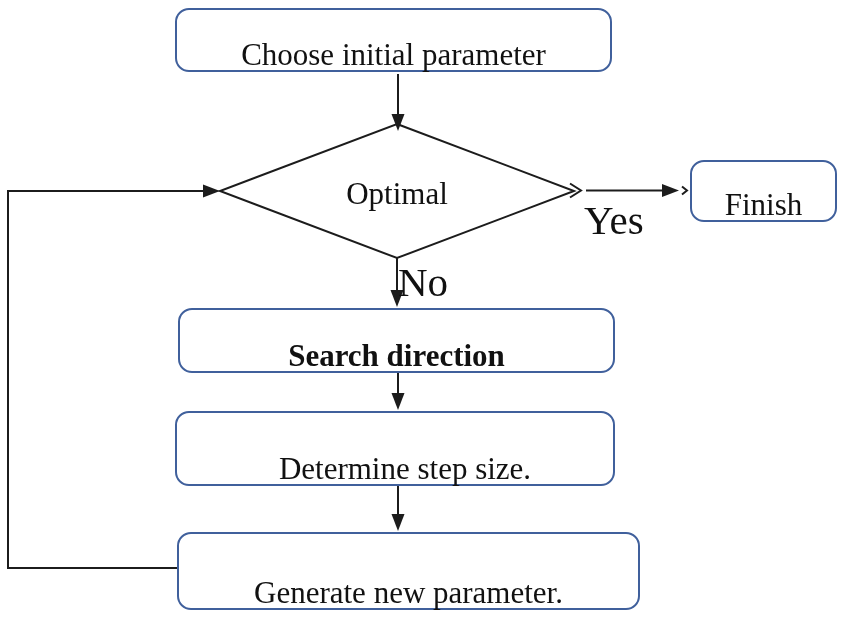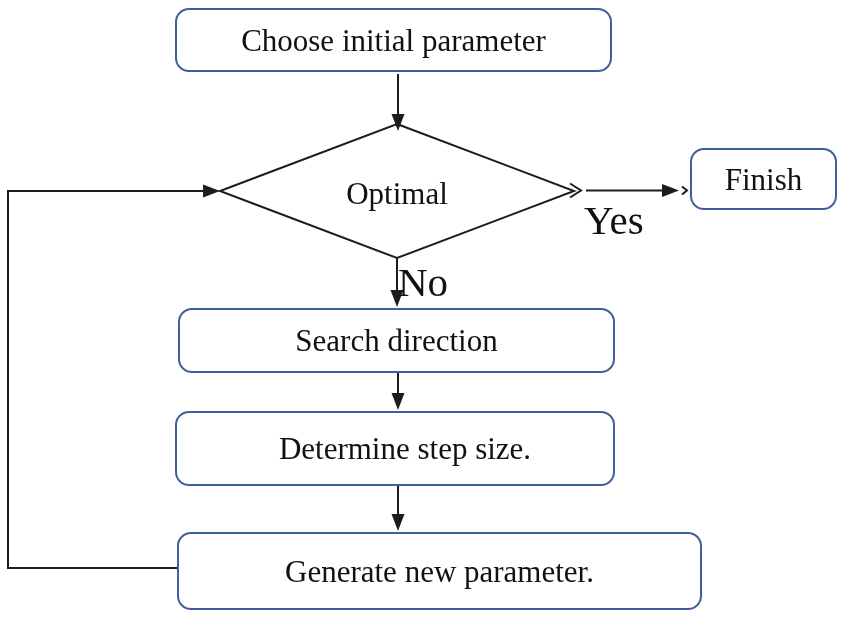"Choose initial parameter" .node { align-items: center -> flex-end }
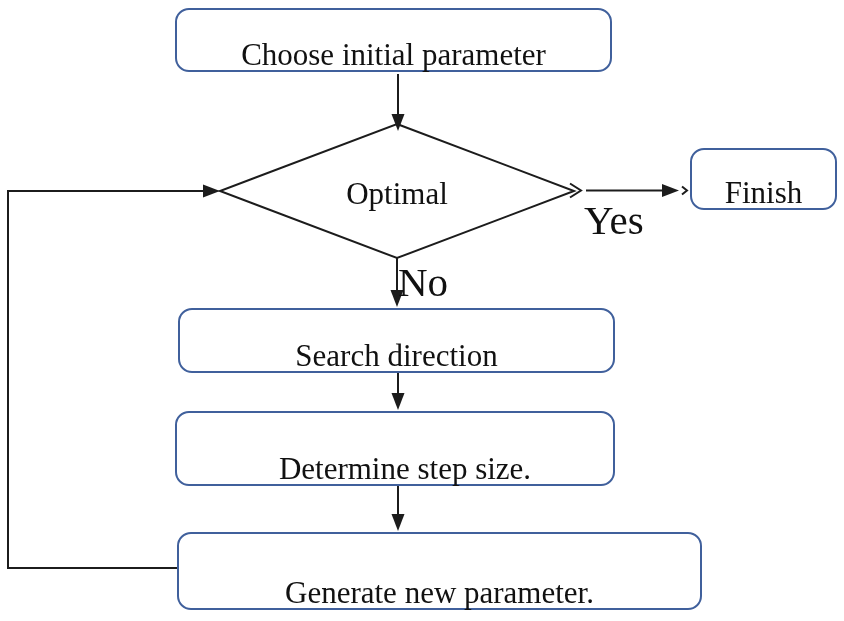"Finish" .node--finish { top: 148px -> 160px }
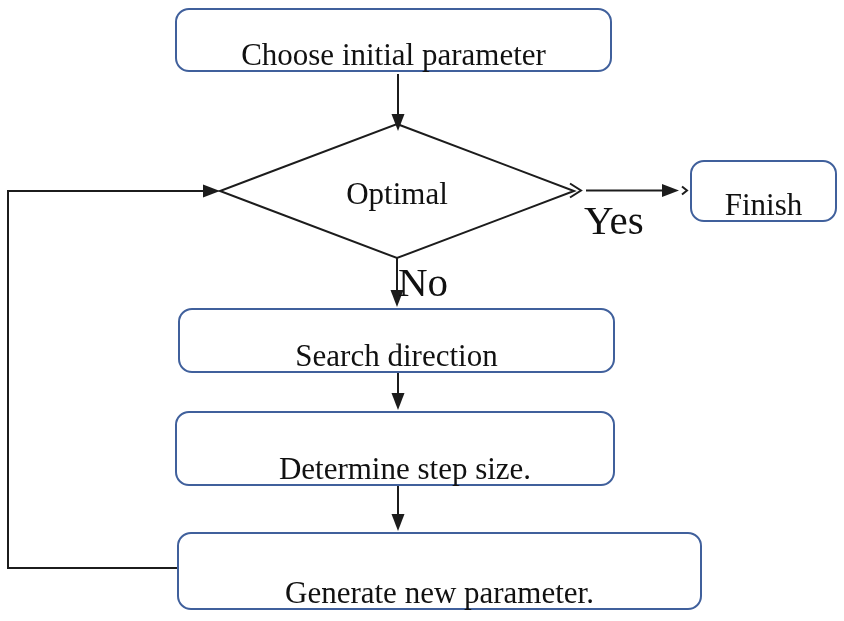"Search direction" .node--search { font-weight: none -> bold }
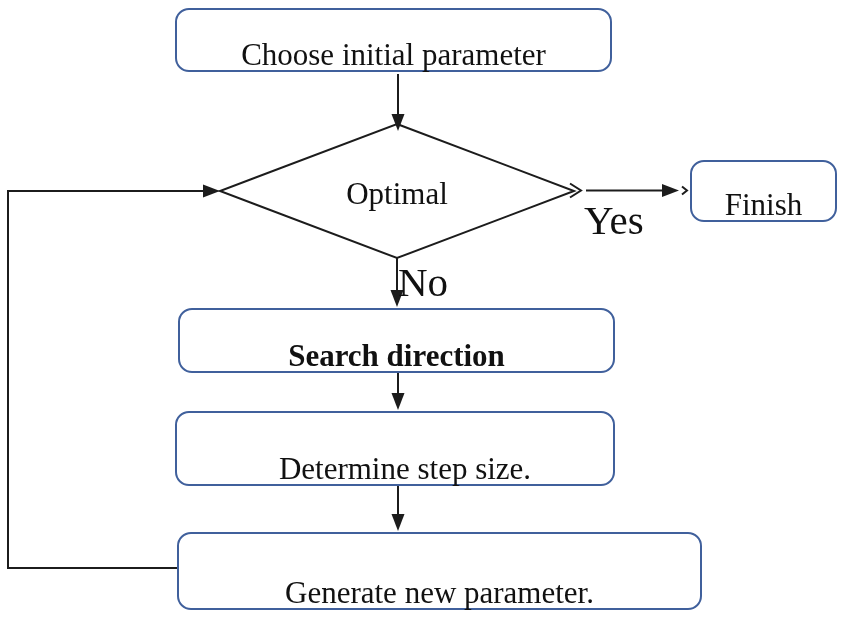"Generate new parameter." .node--generate { width: 525px -> 463px }
